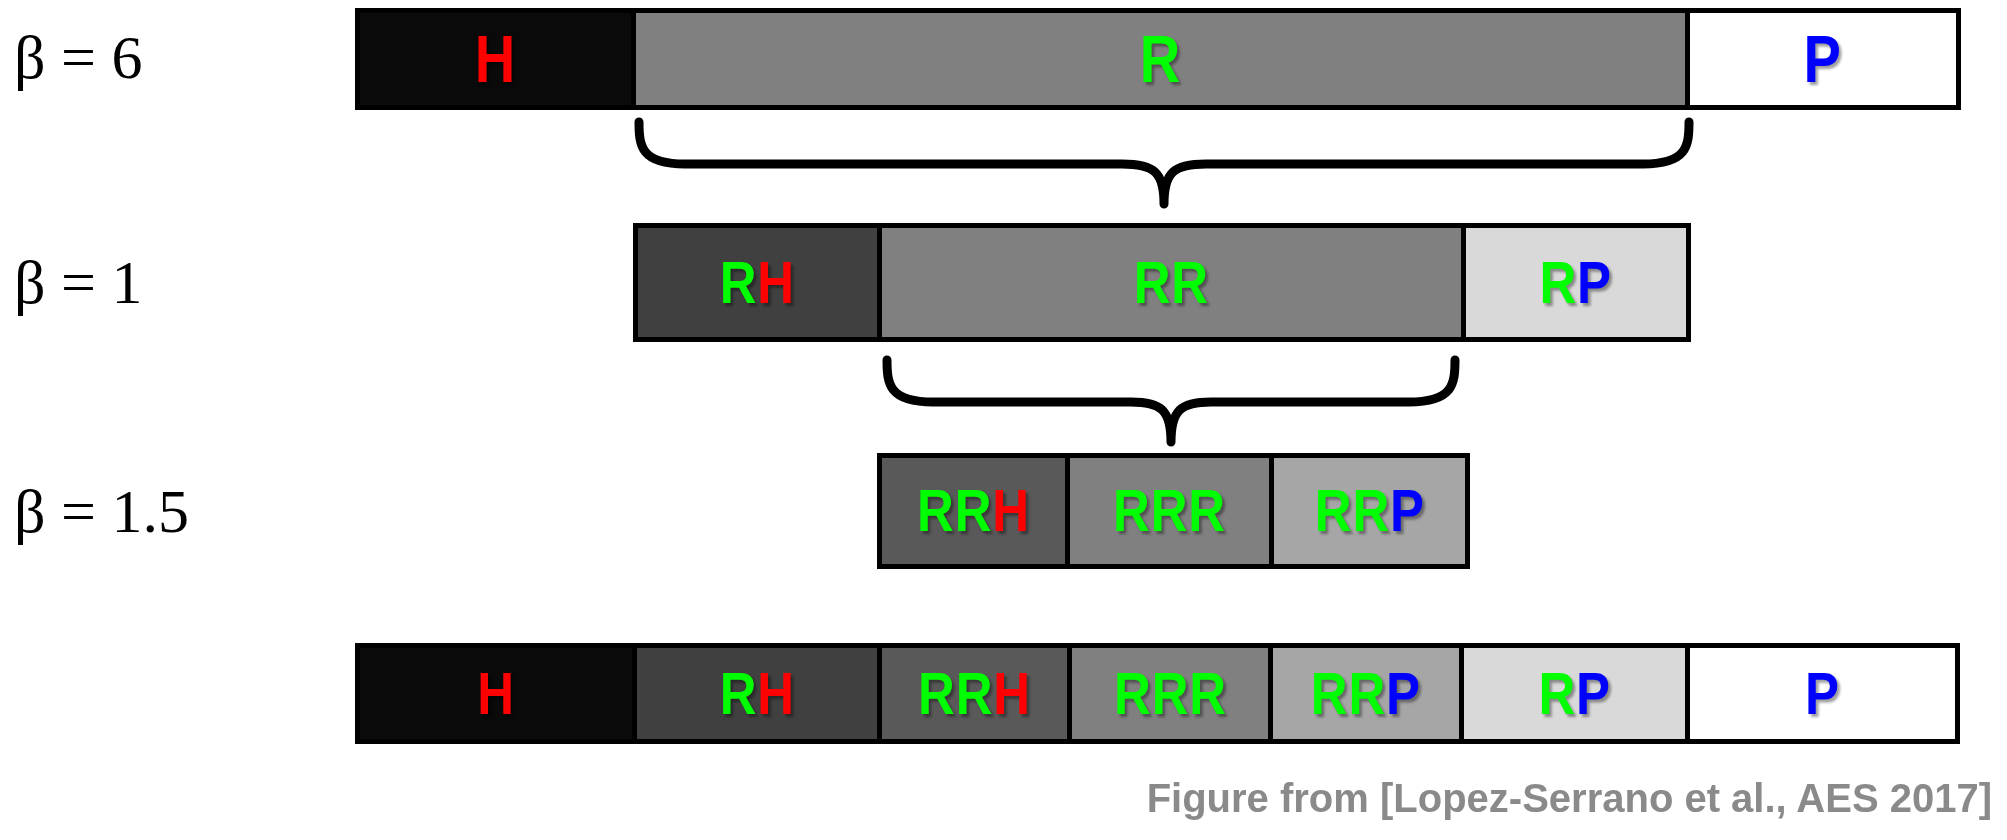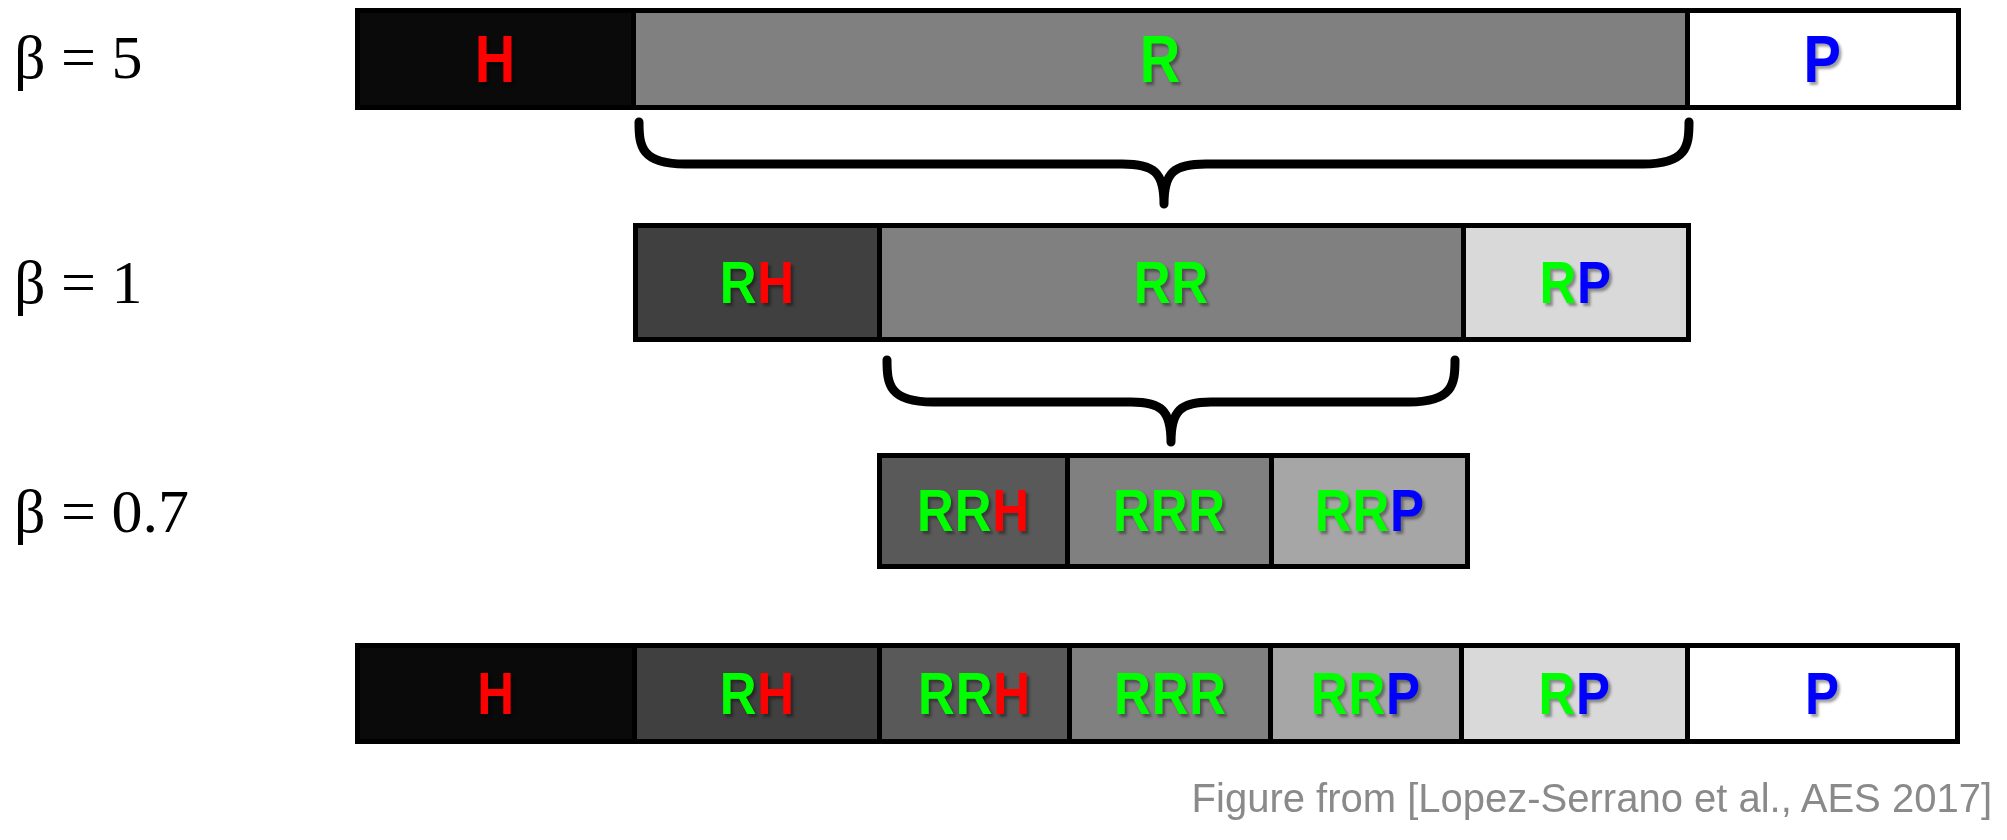"β = 5" div.beta-label { text: 5 -> 6 }
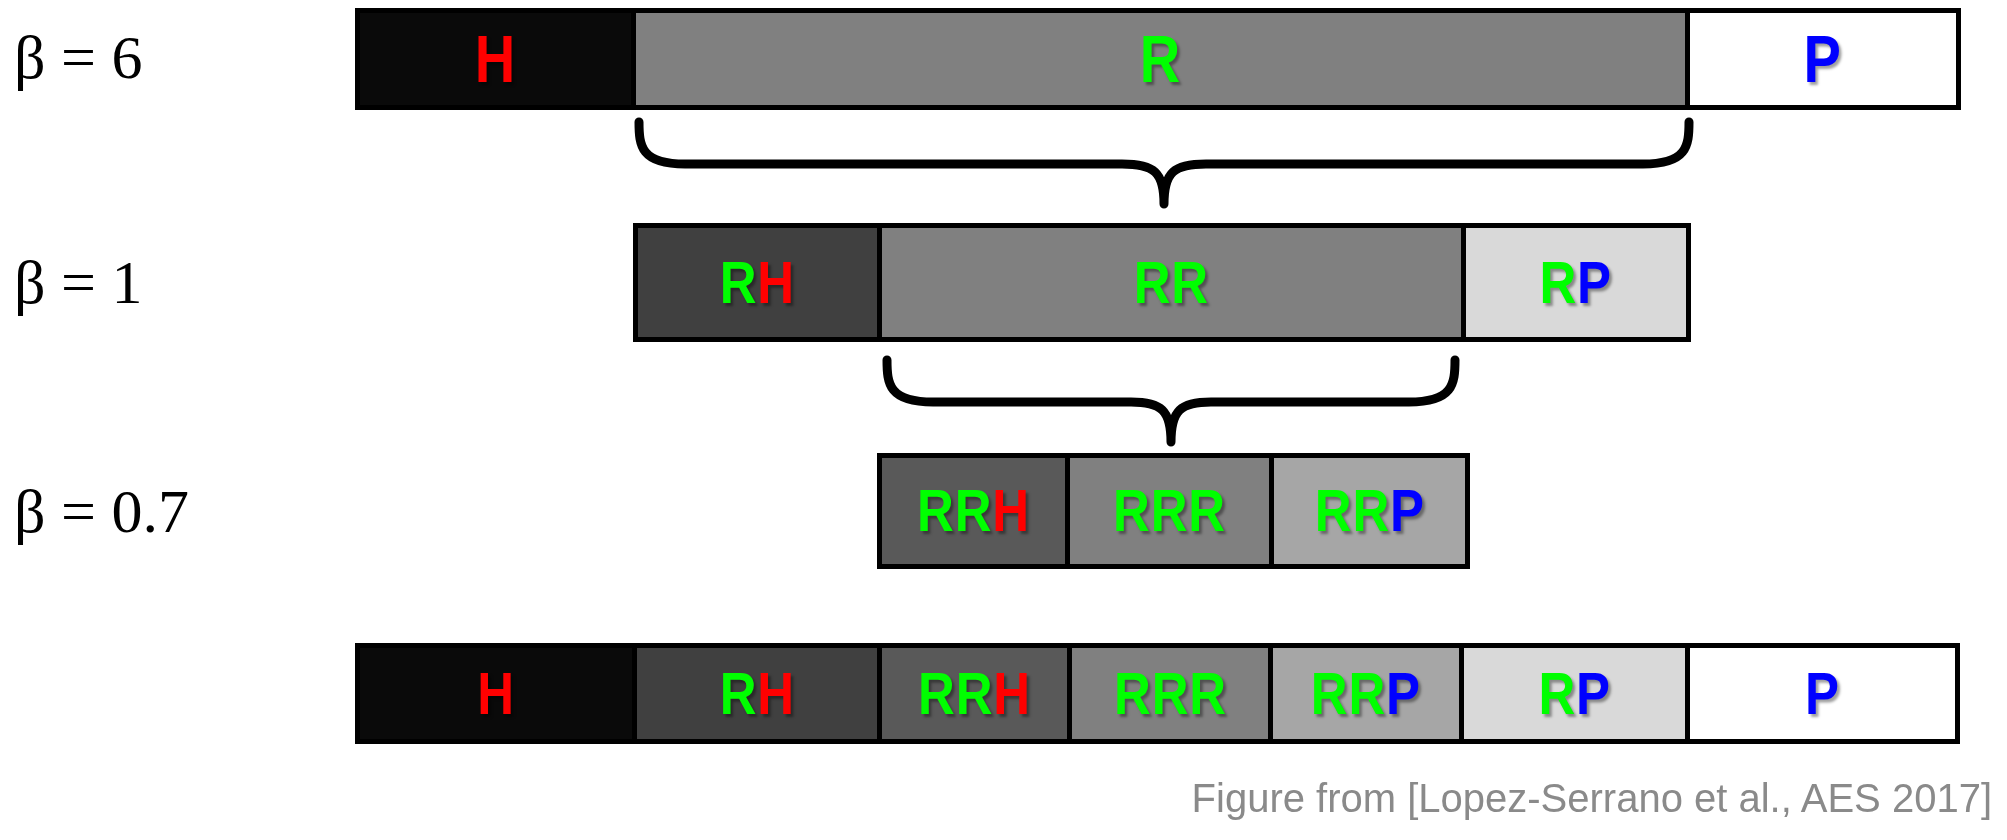"β = 0.7" div.beta-label { text: 0.7 -> 1.5 }
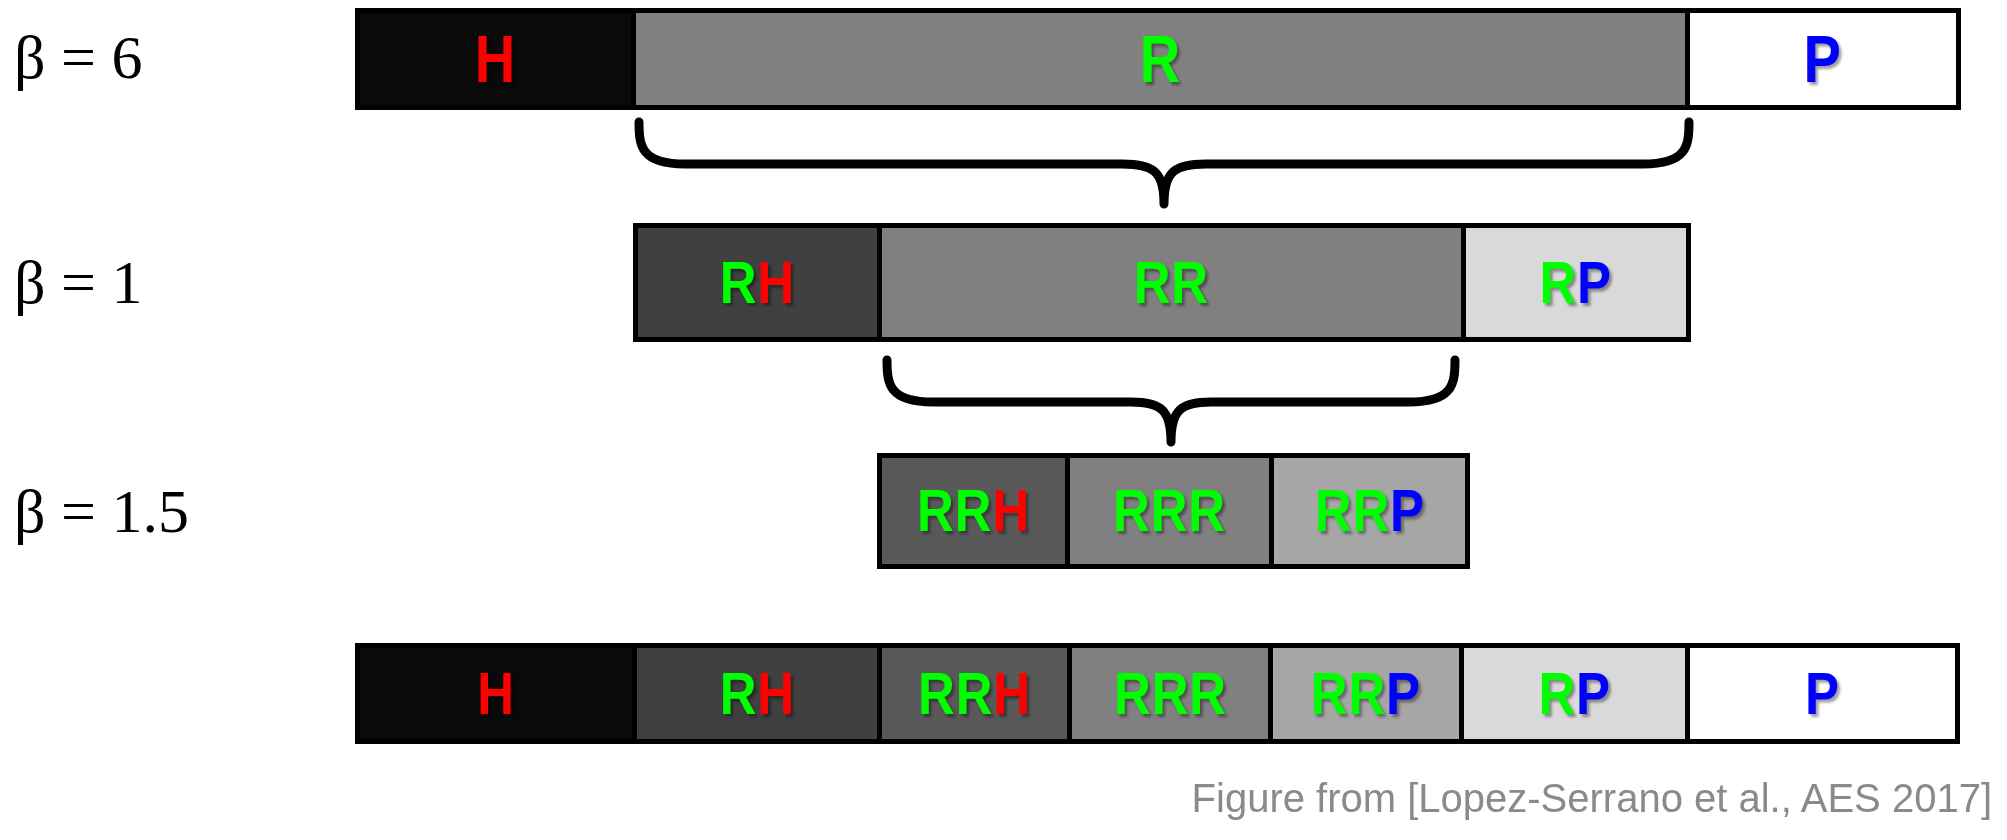"Figure from [Lopez-Serrano et al.," #caption { font-weight: normal -> bold }
